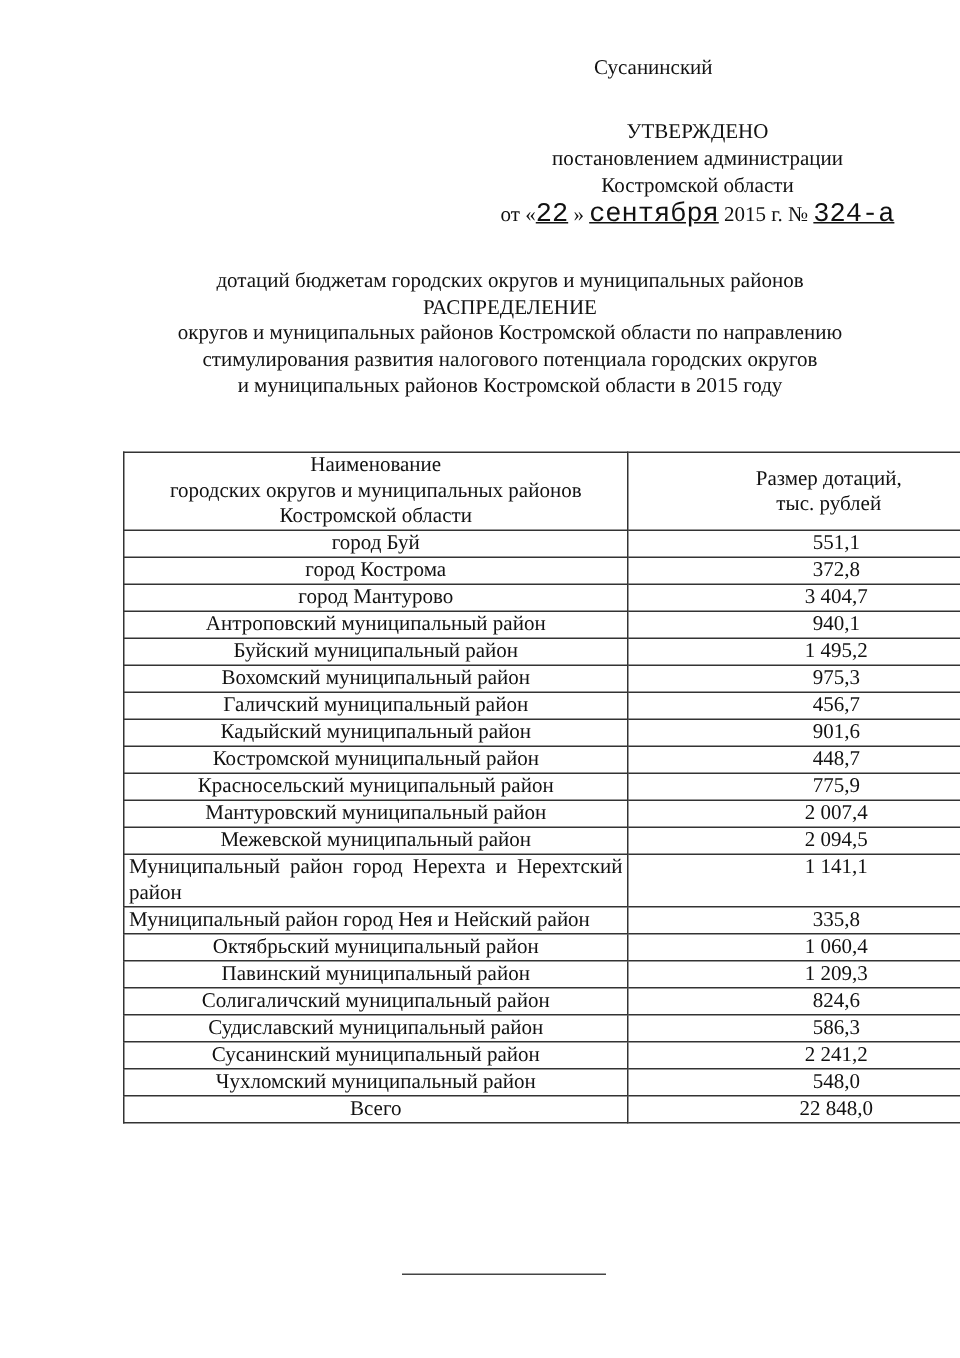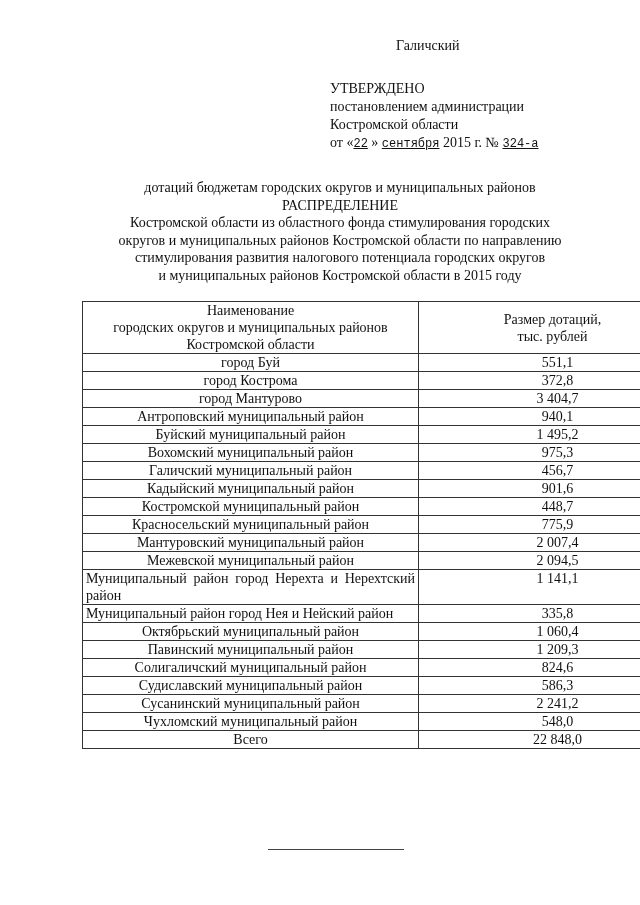"Галичский" div.appendix { text: Галичский -> Сусанинский }
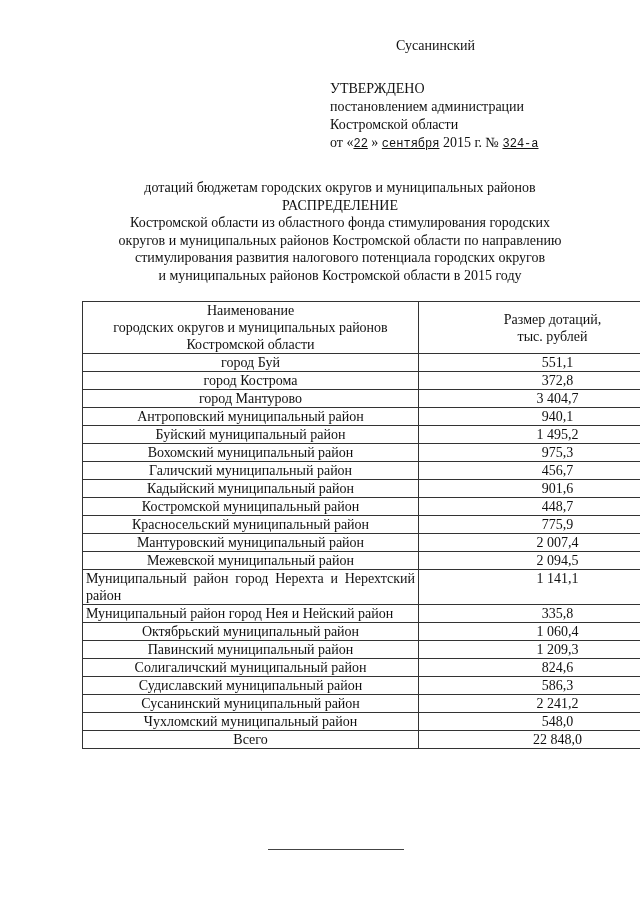"УТВЕРЖДЕНО" .approval { text-align: left -> center }
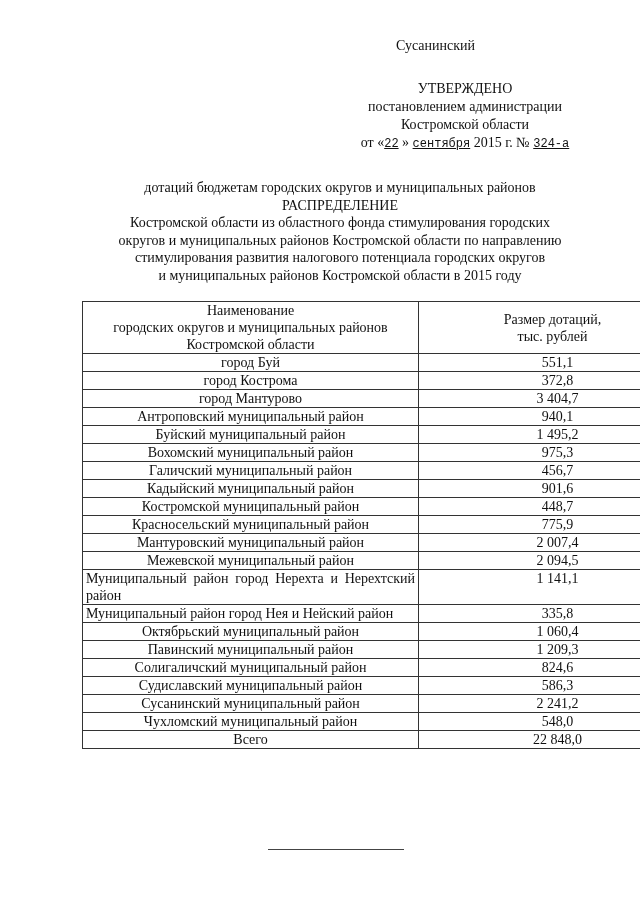"22" .ul { font-size: 12px -> 18px }
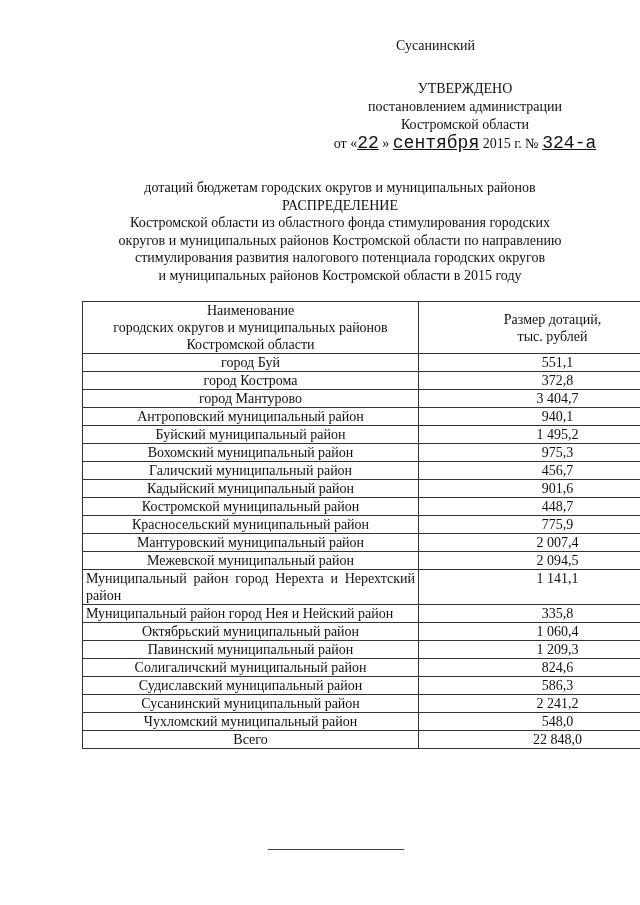"Костромской области из областного фонда" div { html: <div>Костромской области из областного фонда стимулирования городских</div> -> none }
